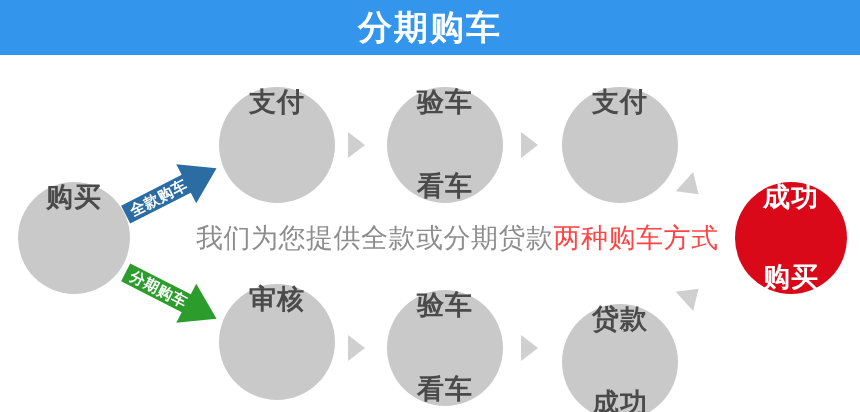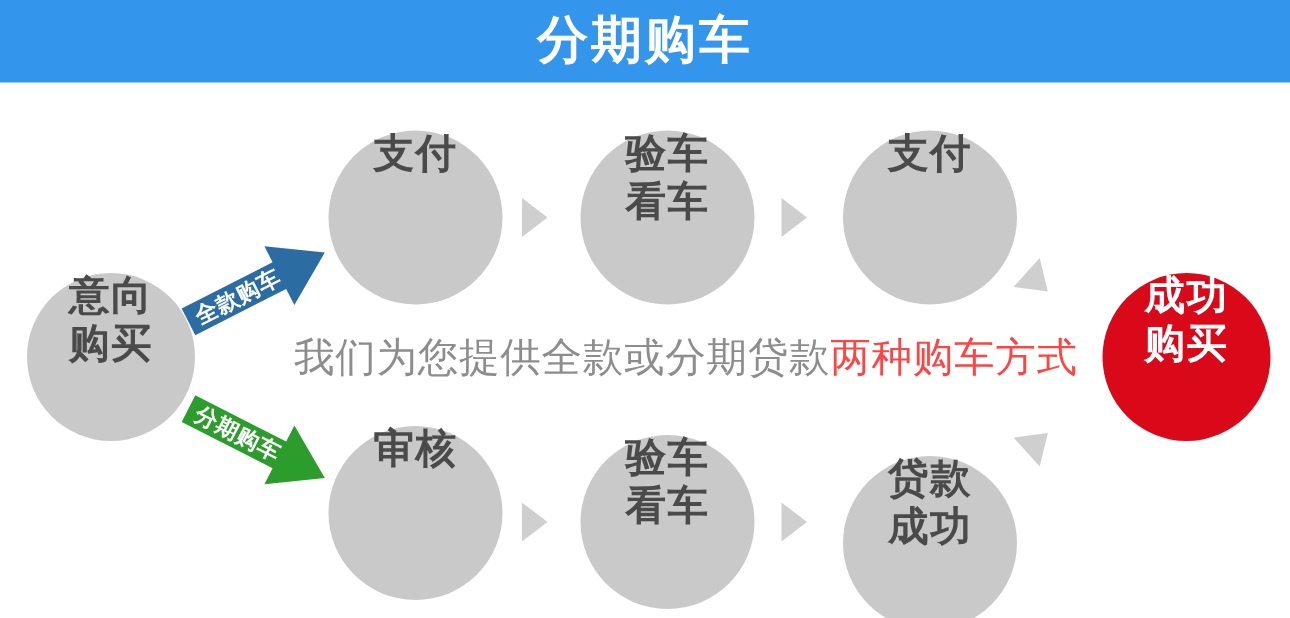"支付" .node { justify-content: flex-start -> space-between }
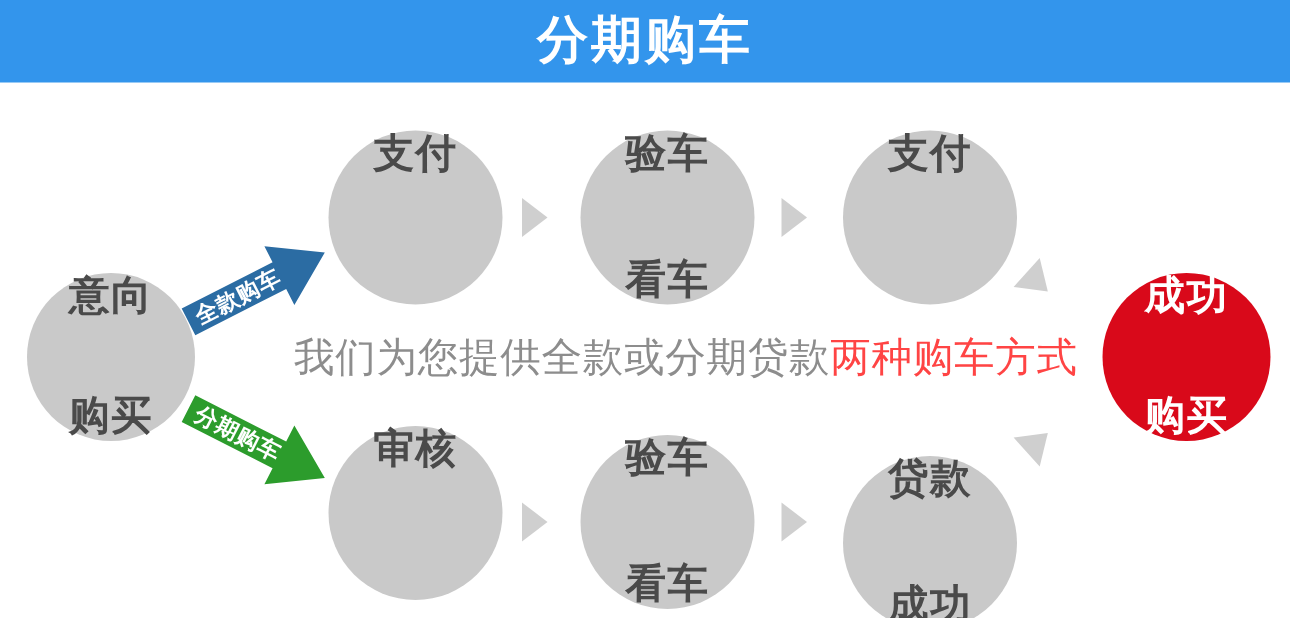"意向" span.line { html: <span>意向</span> -> none }
